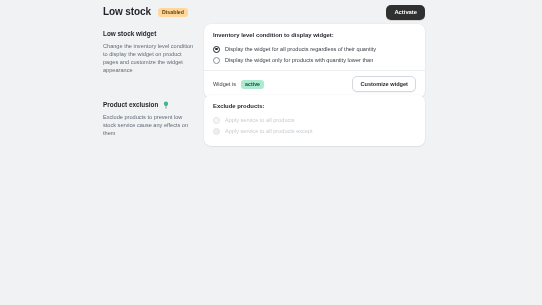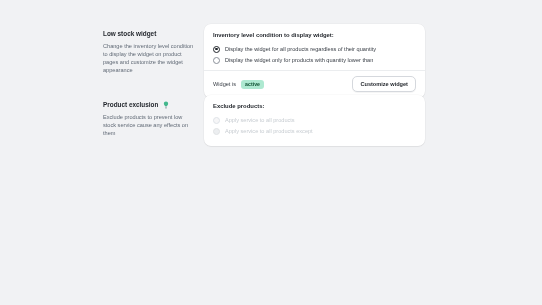"Low stock" div.page-header { html: none -> <div> <span>Low stock</span> <span>Disabled</span> <button>Activate</button> </div> }
